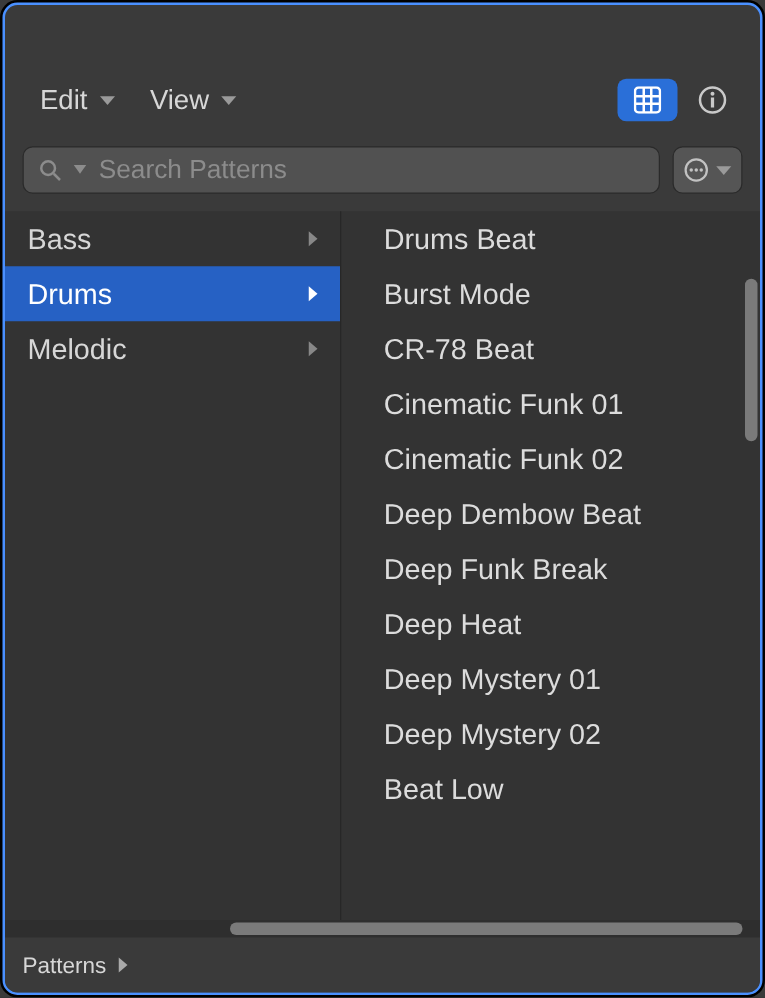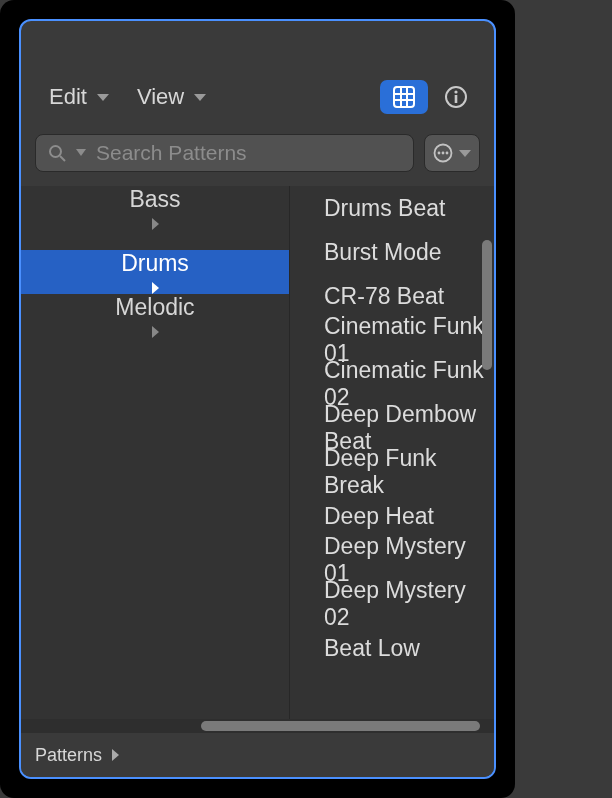"Edit" .outer { padding: 19px -> 2px; width: 515px -> 612px }
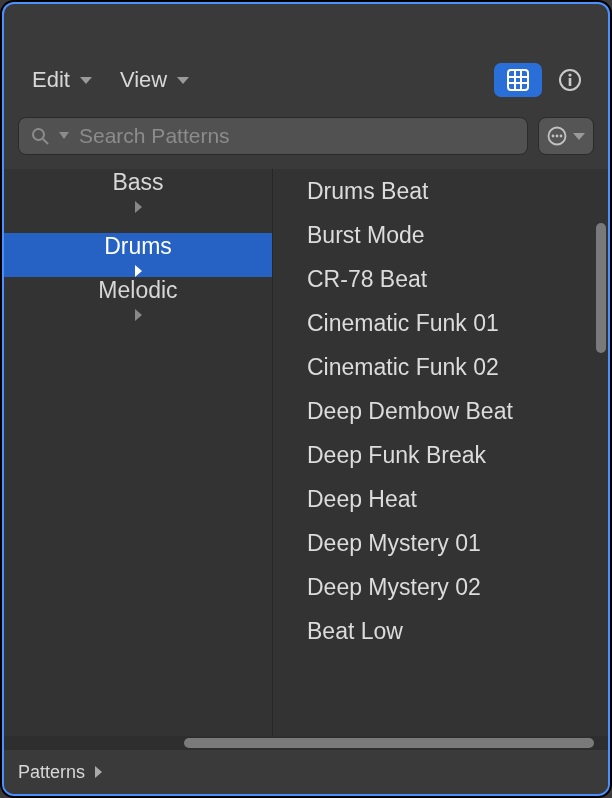"Bass" .cat-item { flex-direction: column -> none }
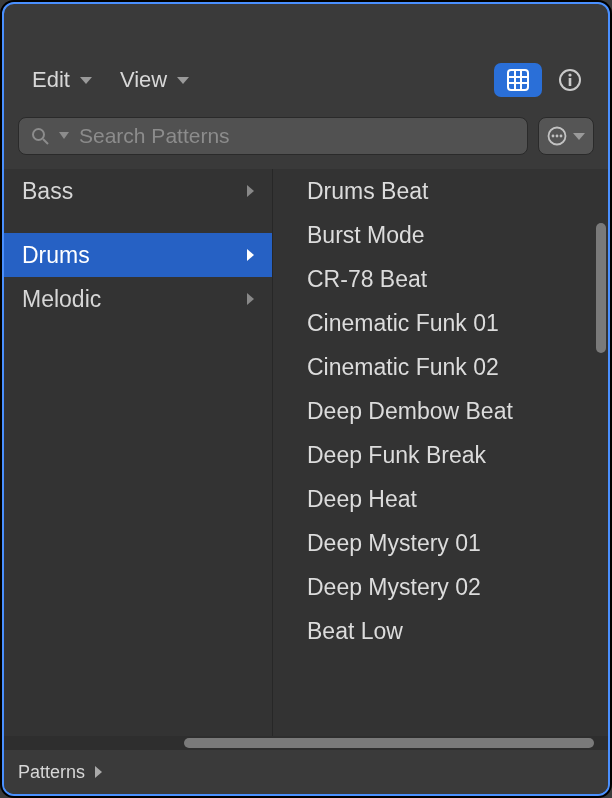"Drums" .cat-item.selected { margin-top: 20px -> none }
